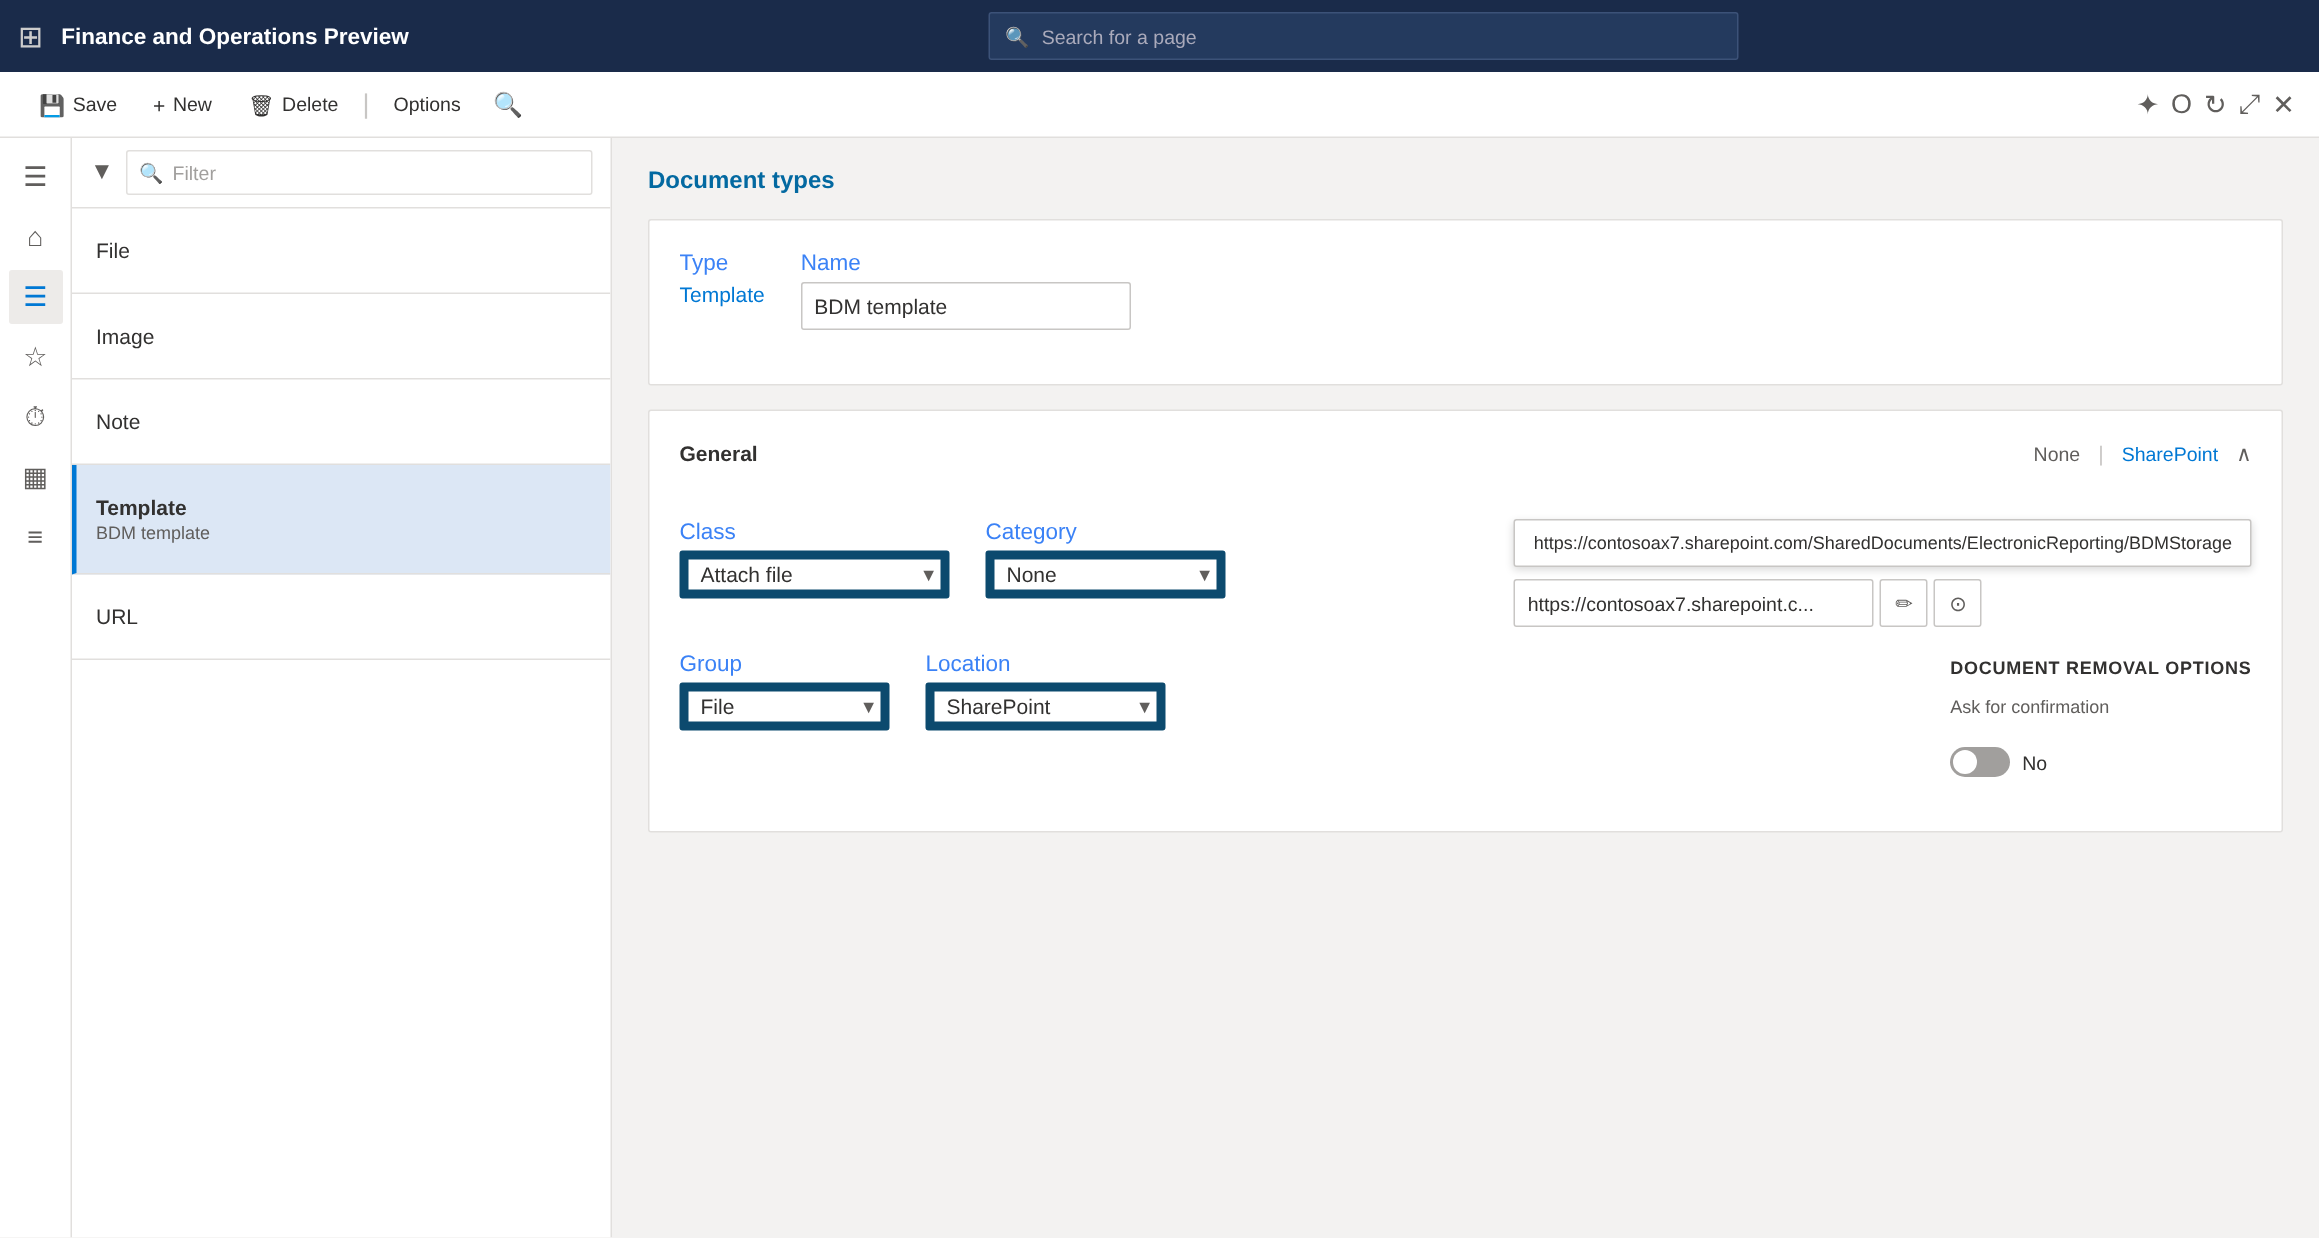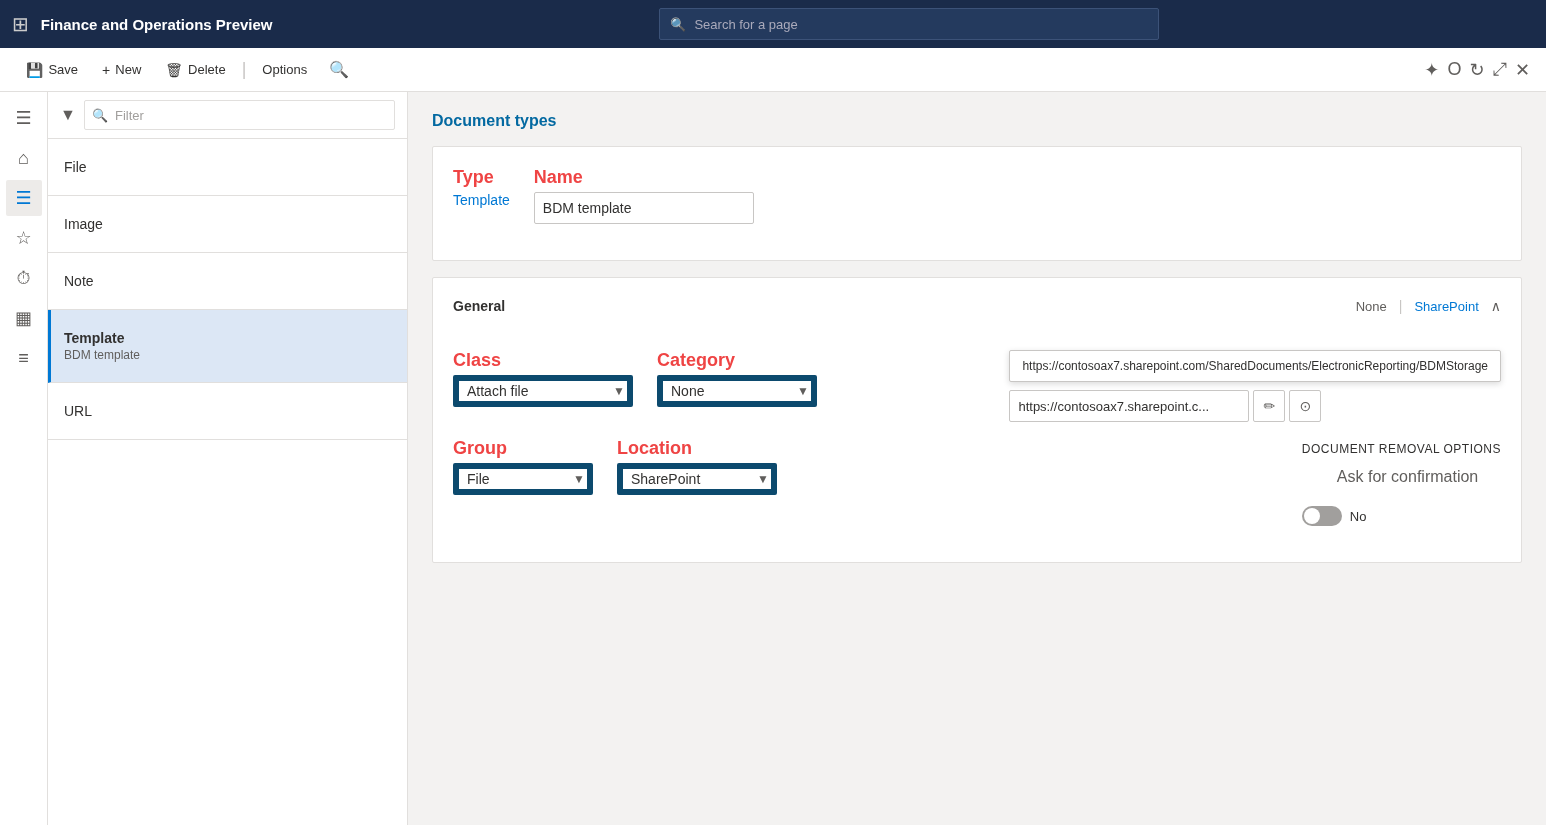"Type" .form-label { color: #ef4444 -> #3b82f6; font-size: 18px -> 15px; font-weight: 700 -> 400 }
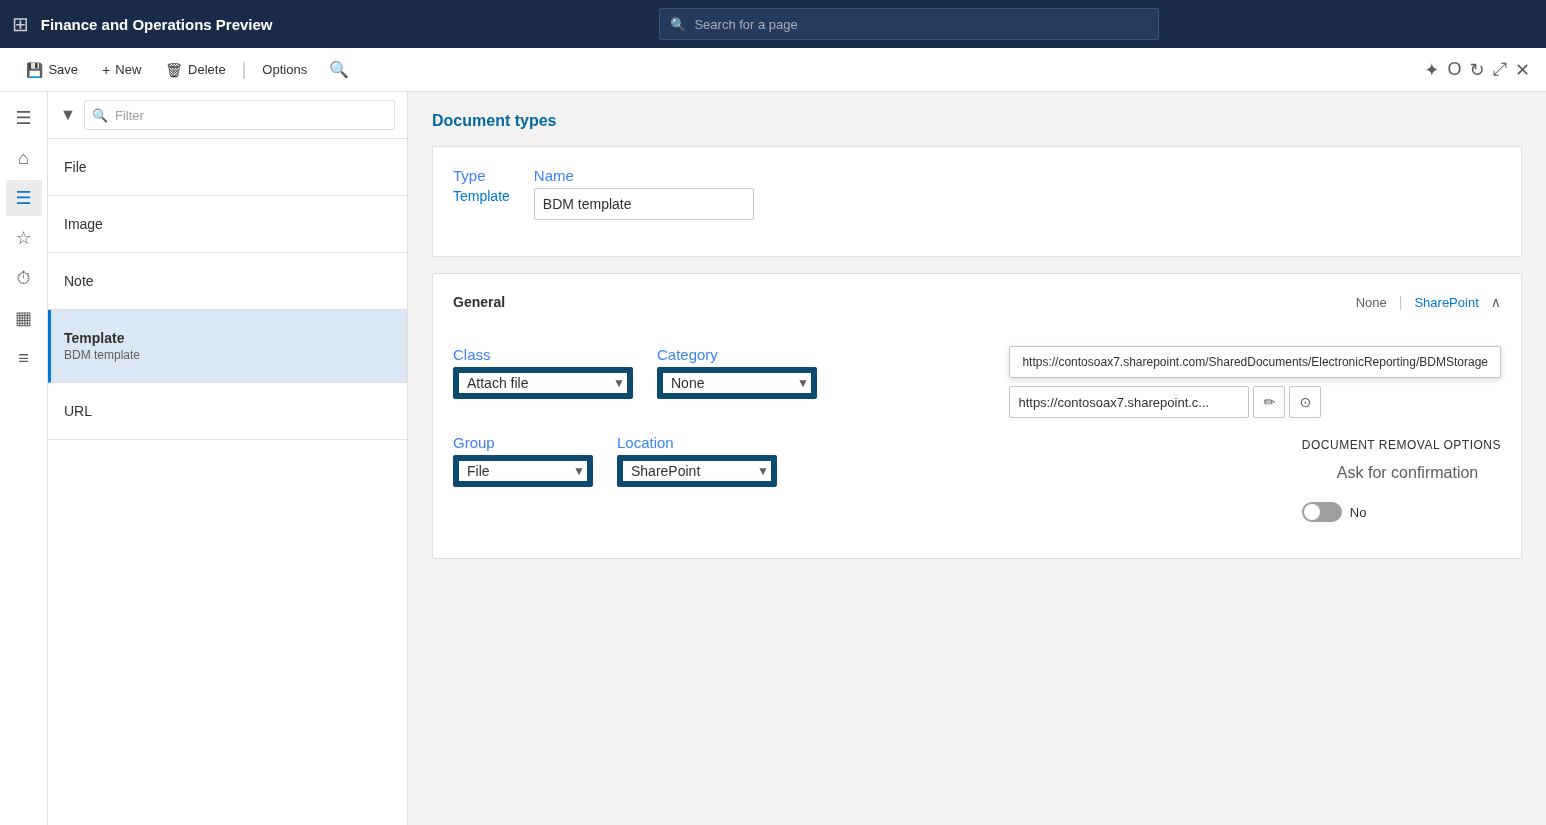"DOCUMENT REMOVAL OPTIONS" .doc-removal-title { font-weight: 400 -> 700 }
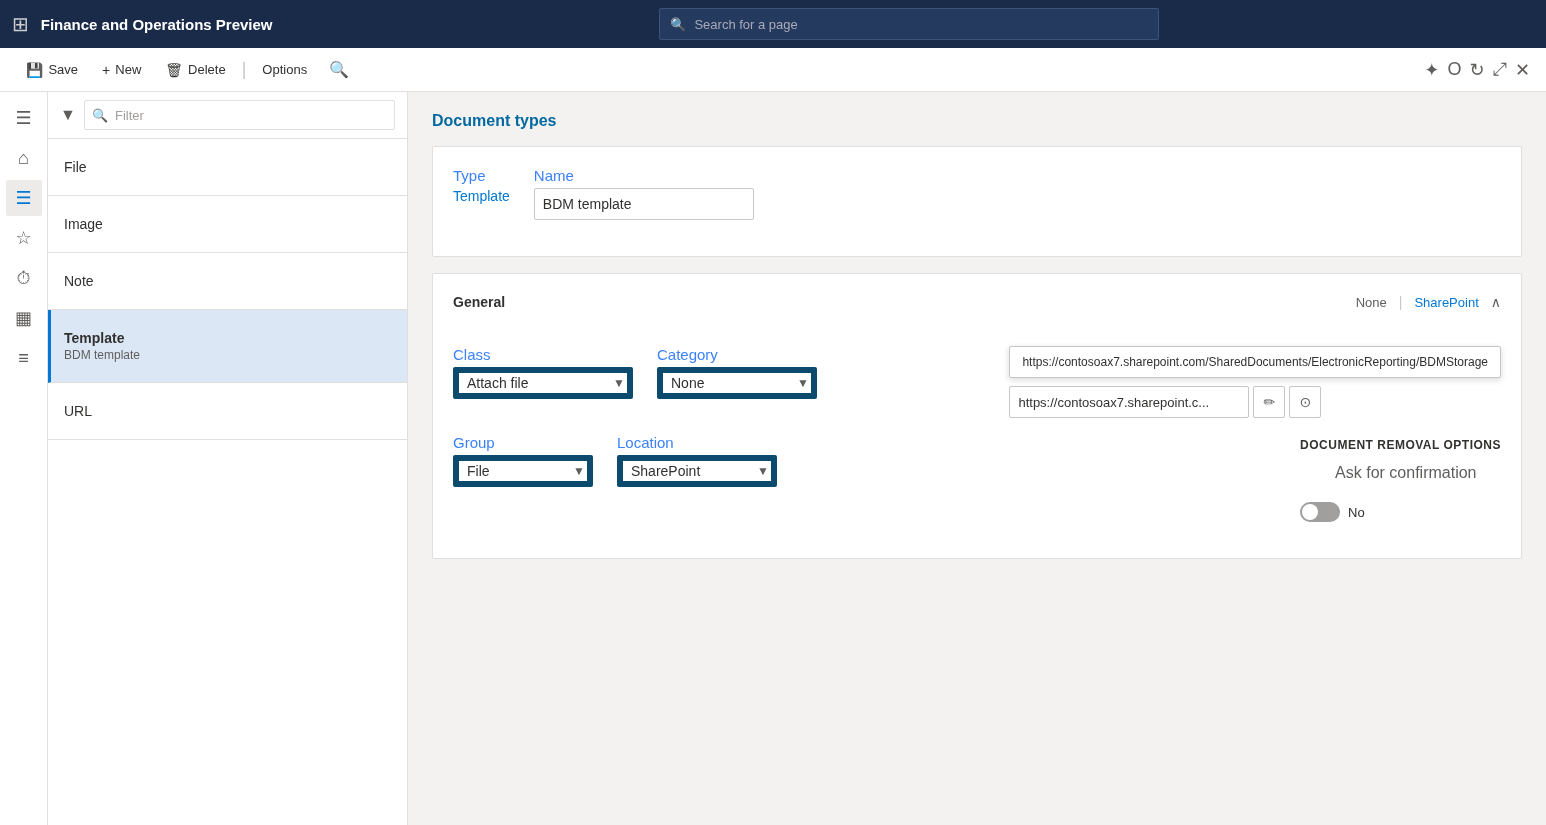"Ask for confirmation" div.confirmation-label { font-size: 16px -> 12px; margin-left: 35px -> none }
